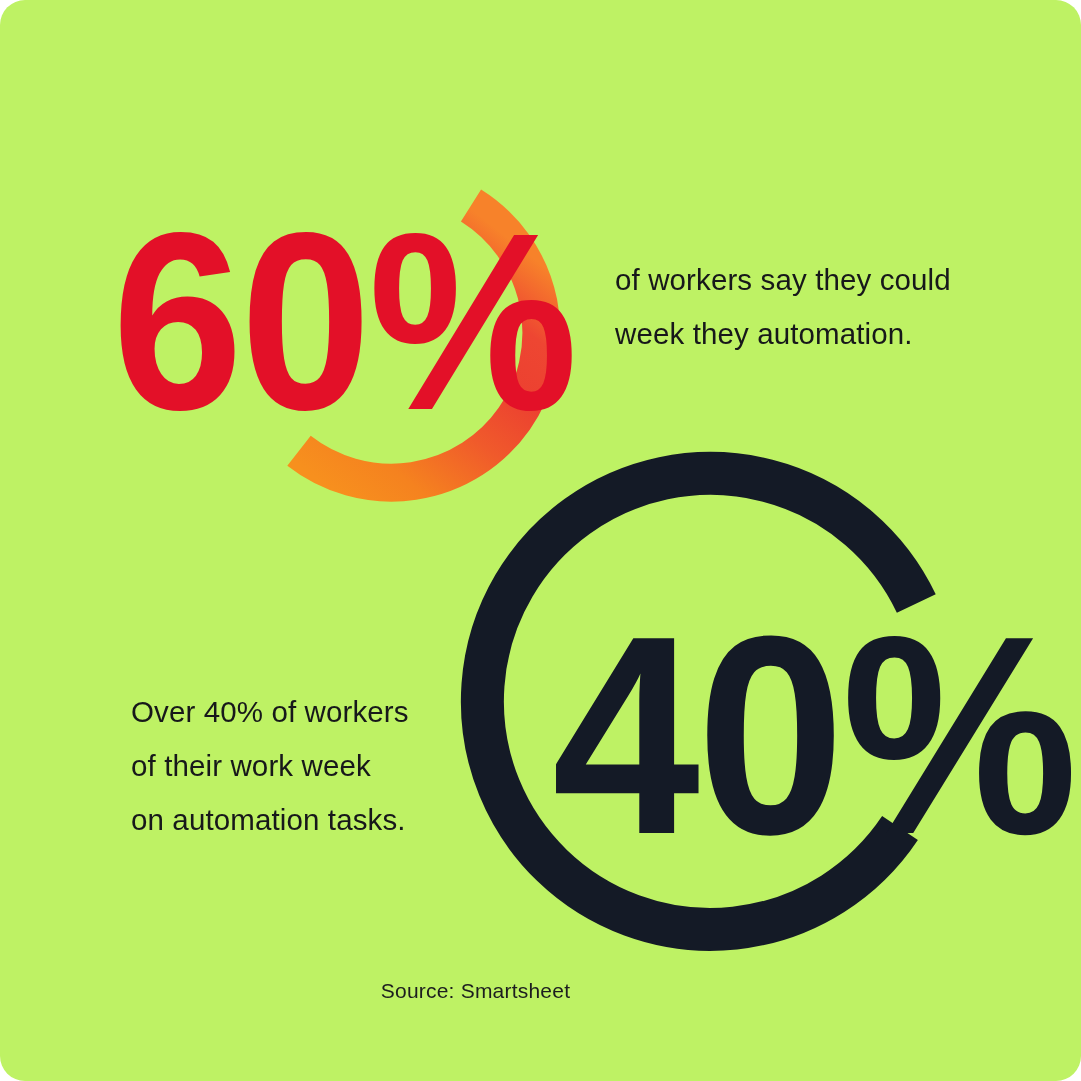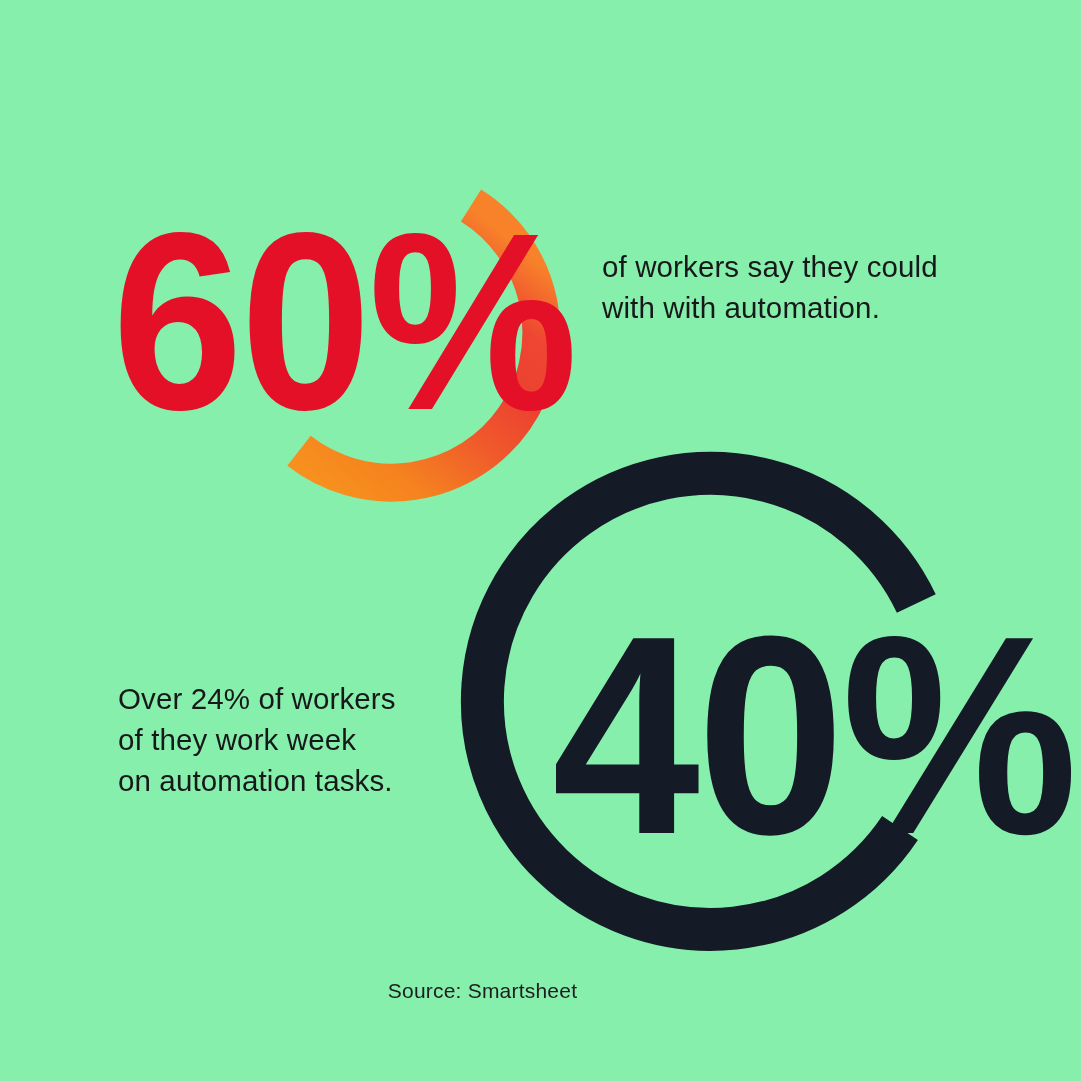"60%" #canvas { background: #86efac -> #bef264; border-radius: none -> 25px }
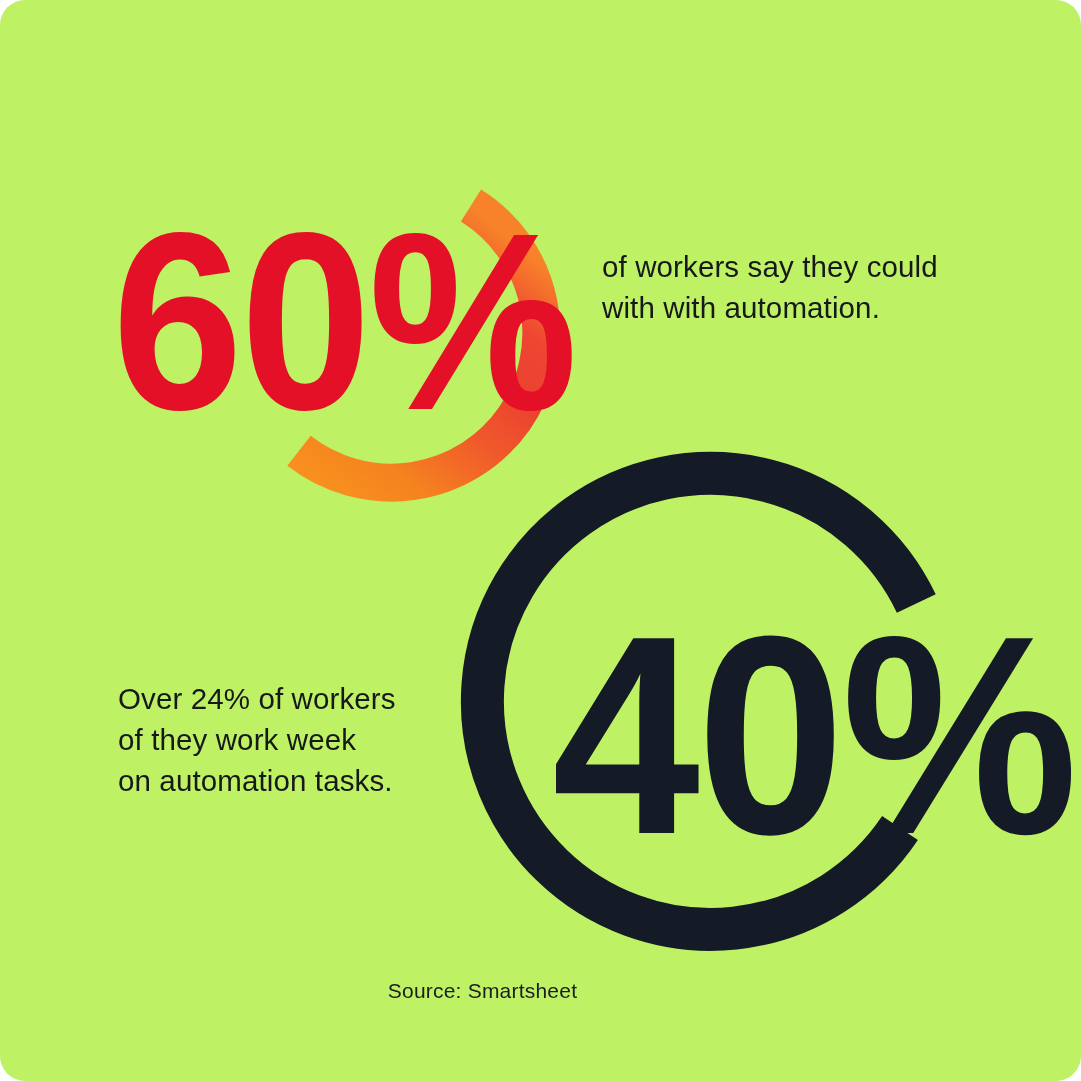"of workers say they could" .body-copy p { margin: 0 -> 13px }
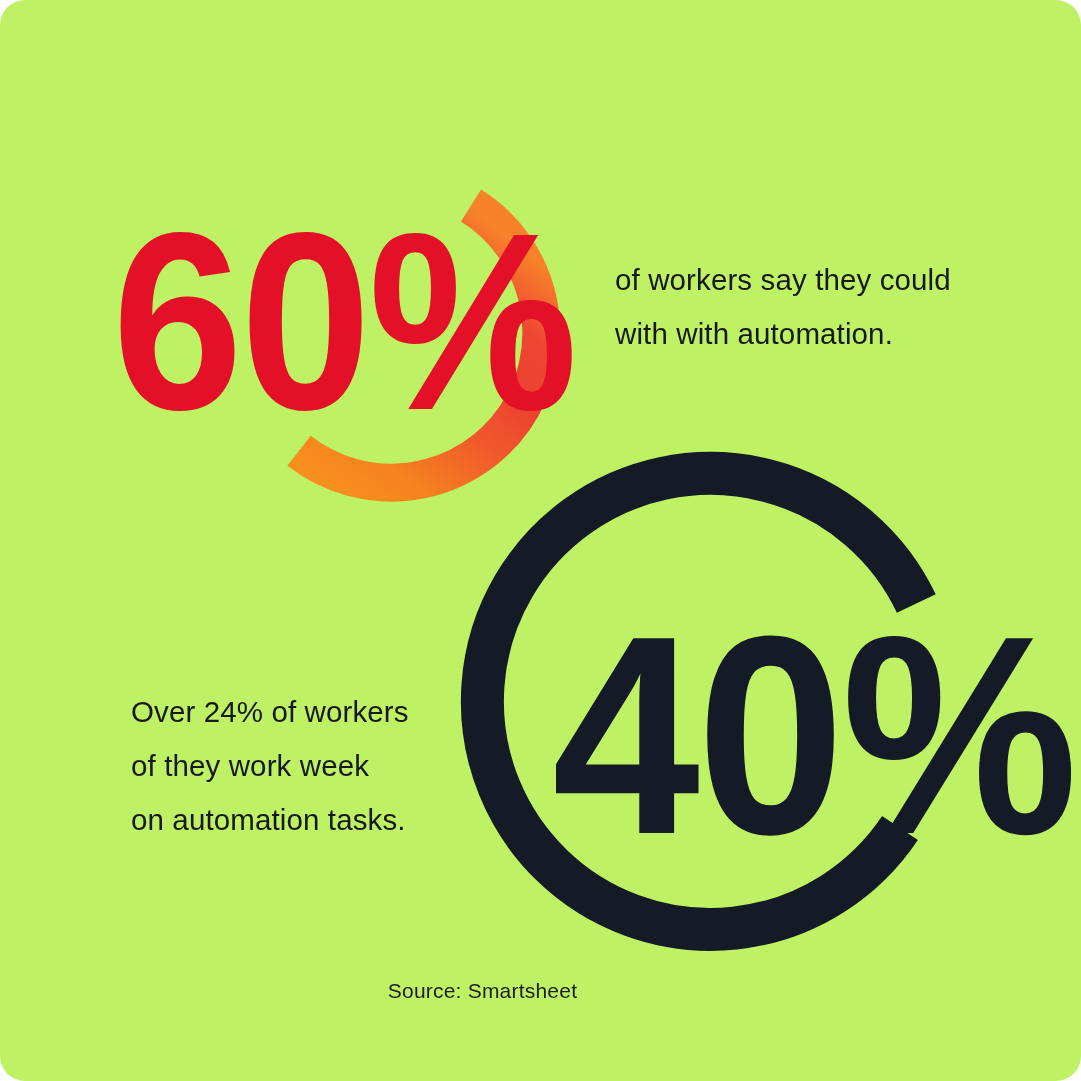"with with automation." p { text: with with -> week they }
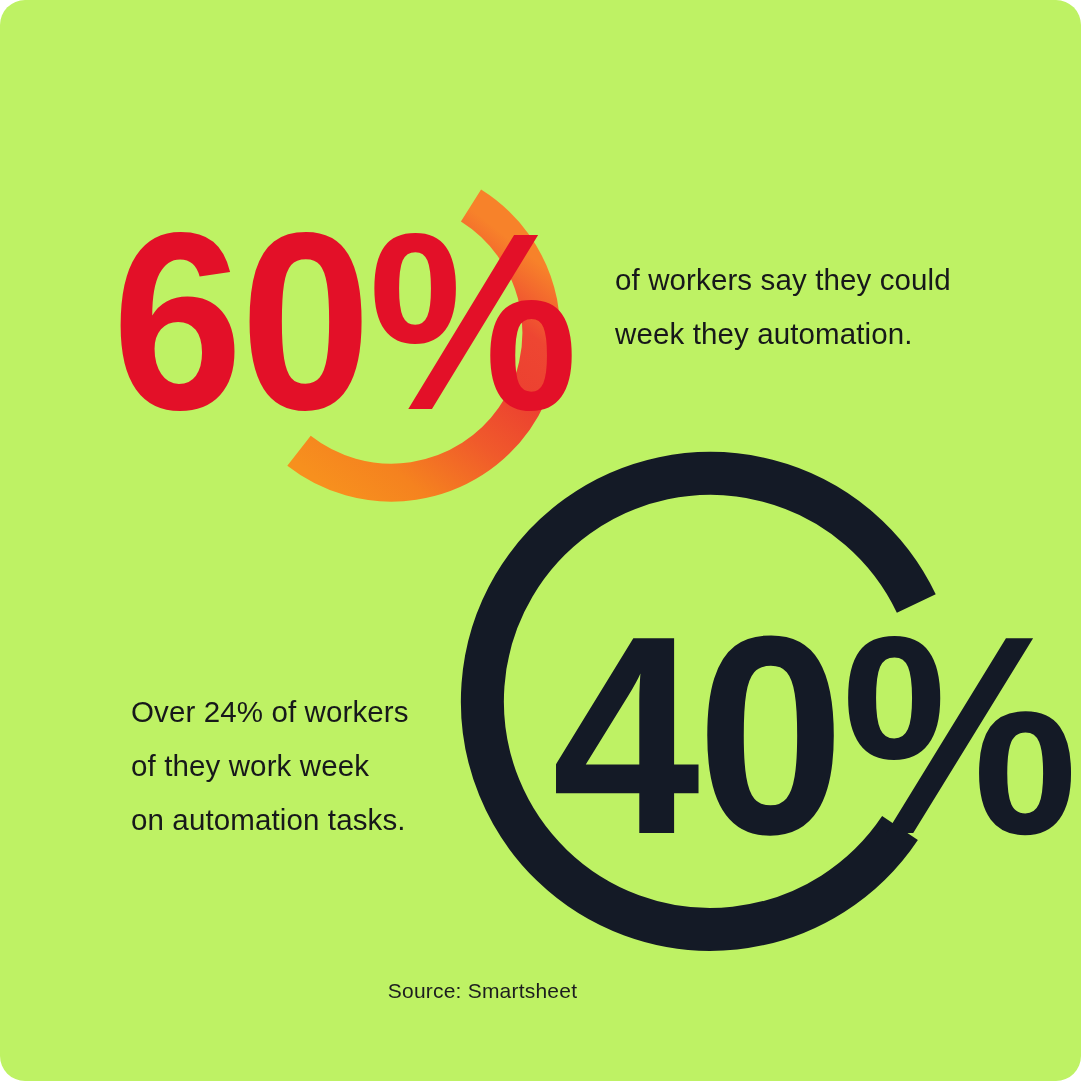"Over 24% of workers" p { text: 24% -> 40% }
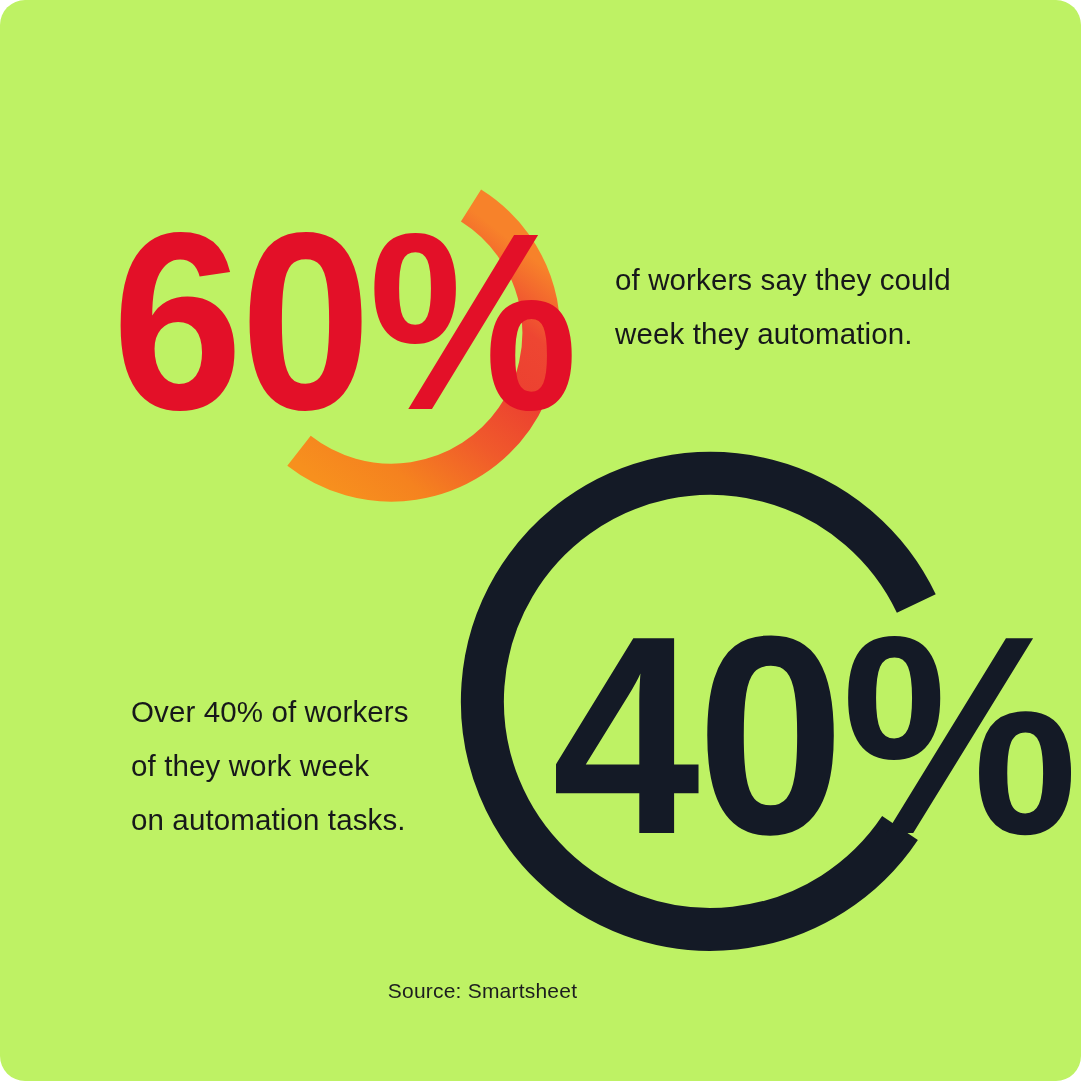"of they work week" p { text: they -> their }
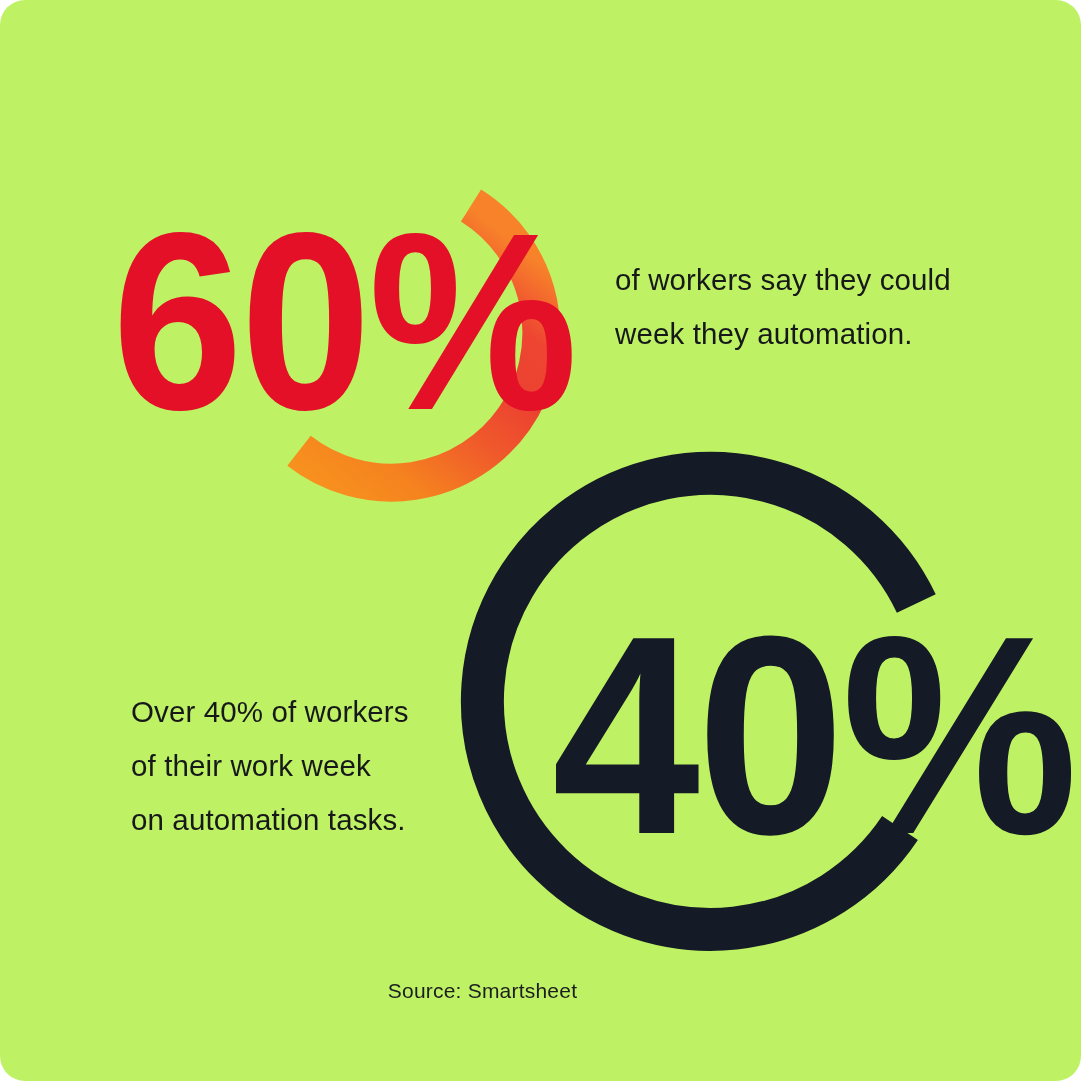"Source: Smartsheet" #source-note { left: 12px -> 5px }
